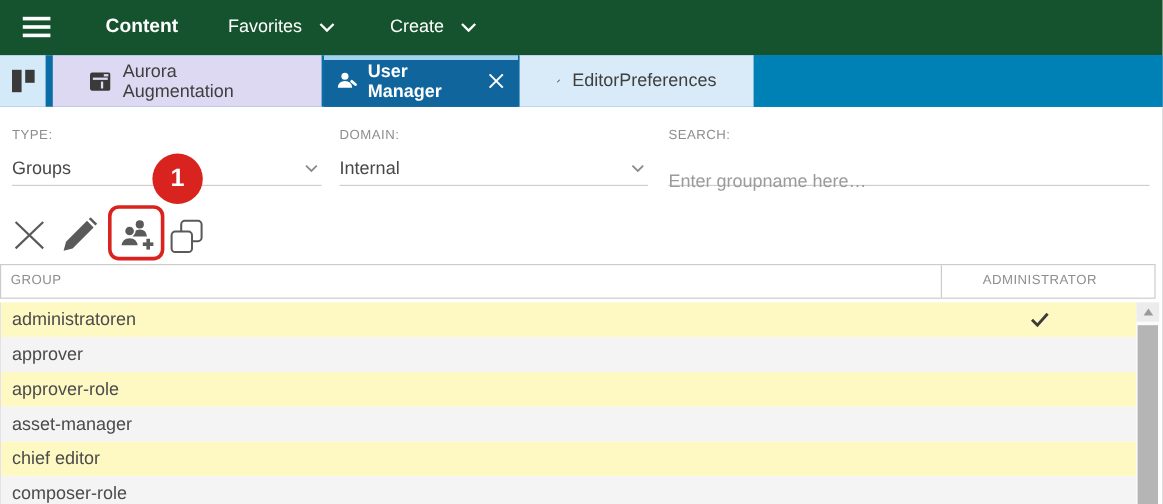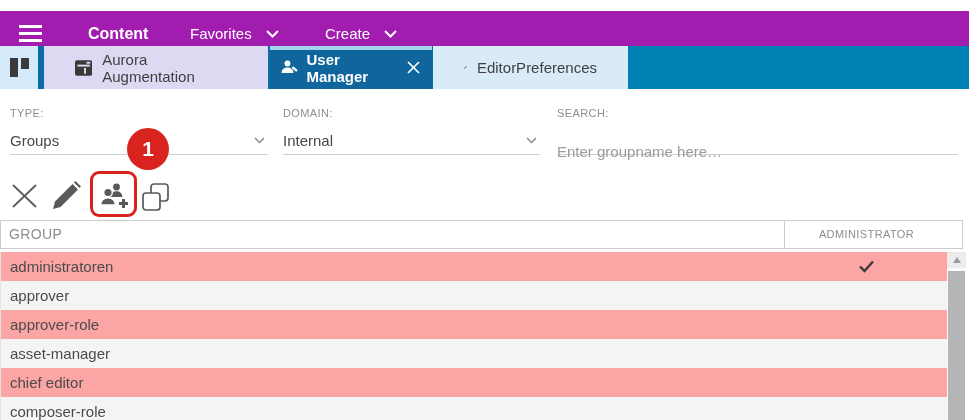"Content" .topbar { background: #a21caf -> #14532d; margin-top: 11px -> none }
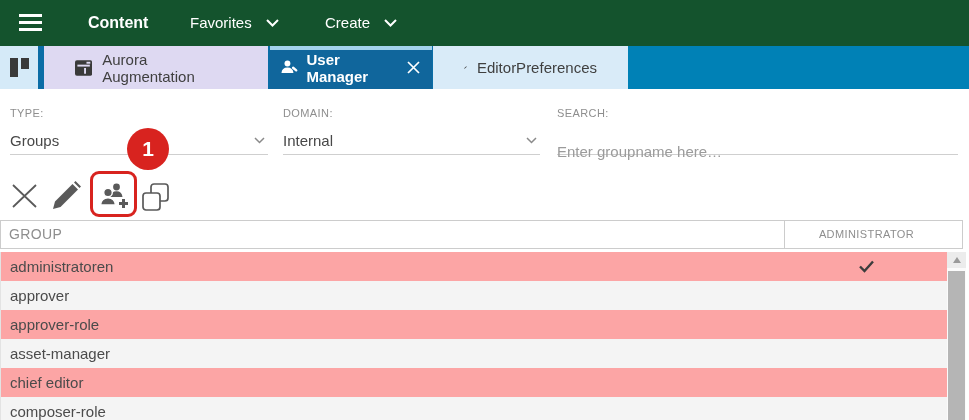"GROUP" .col-group { font-size: 14px -> 11px }
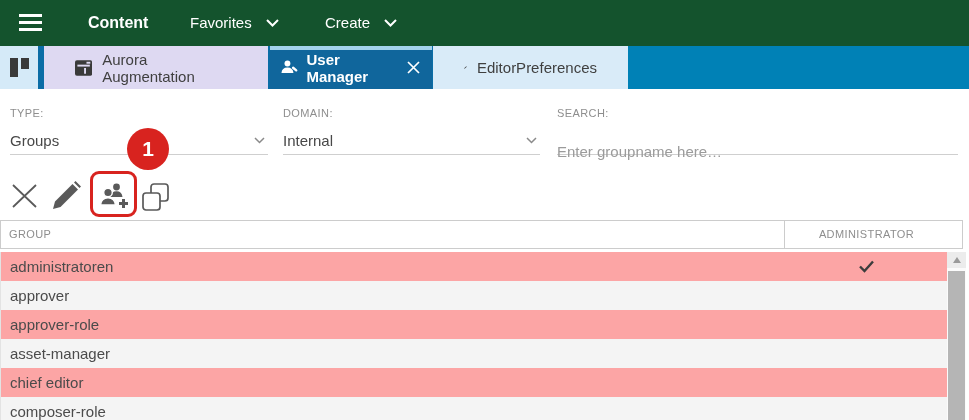"administratoren" .row { background: #fca5a5 -> #fef9c3 }
